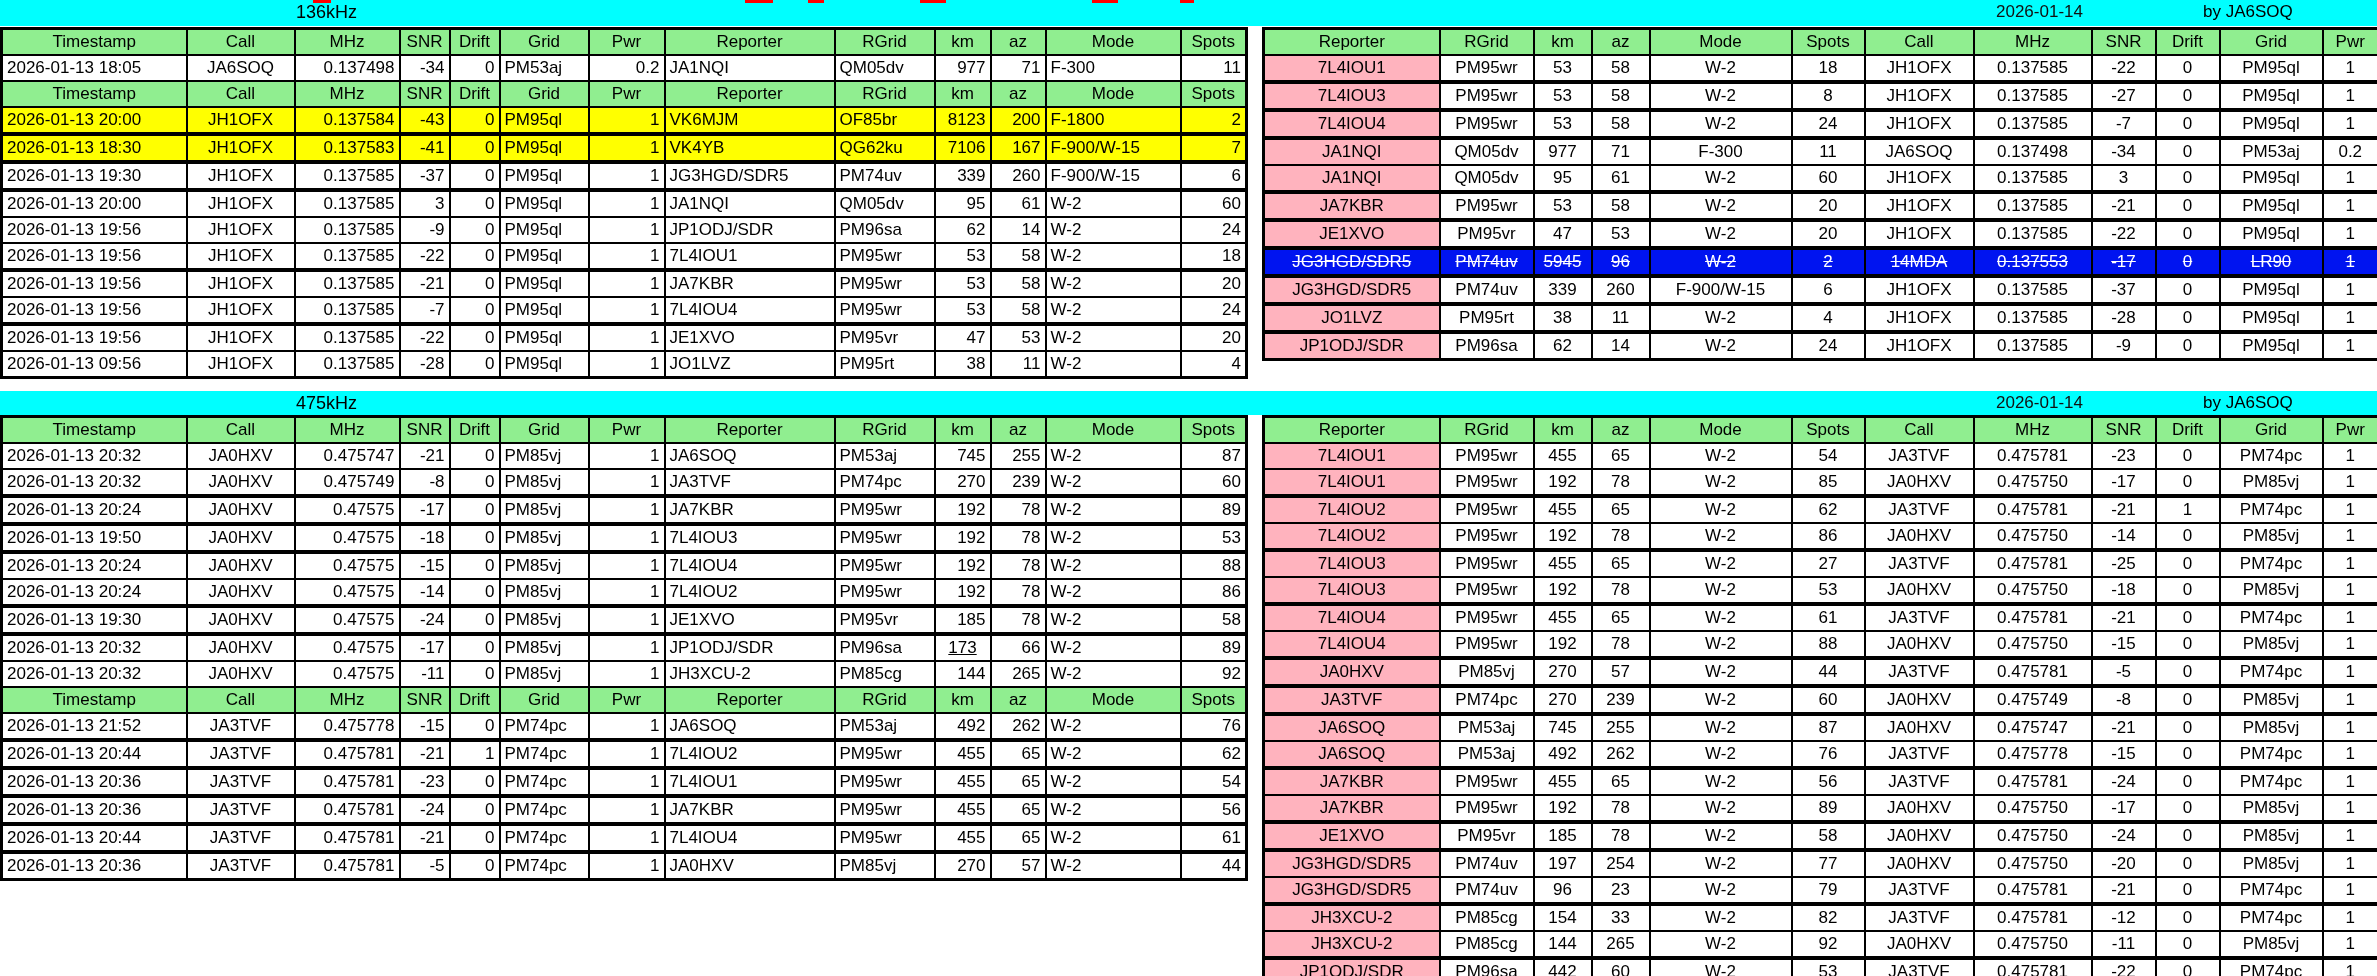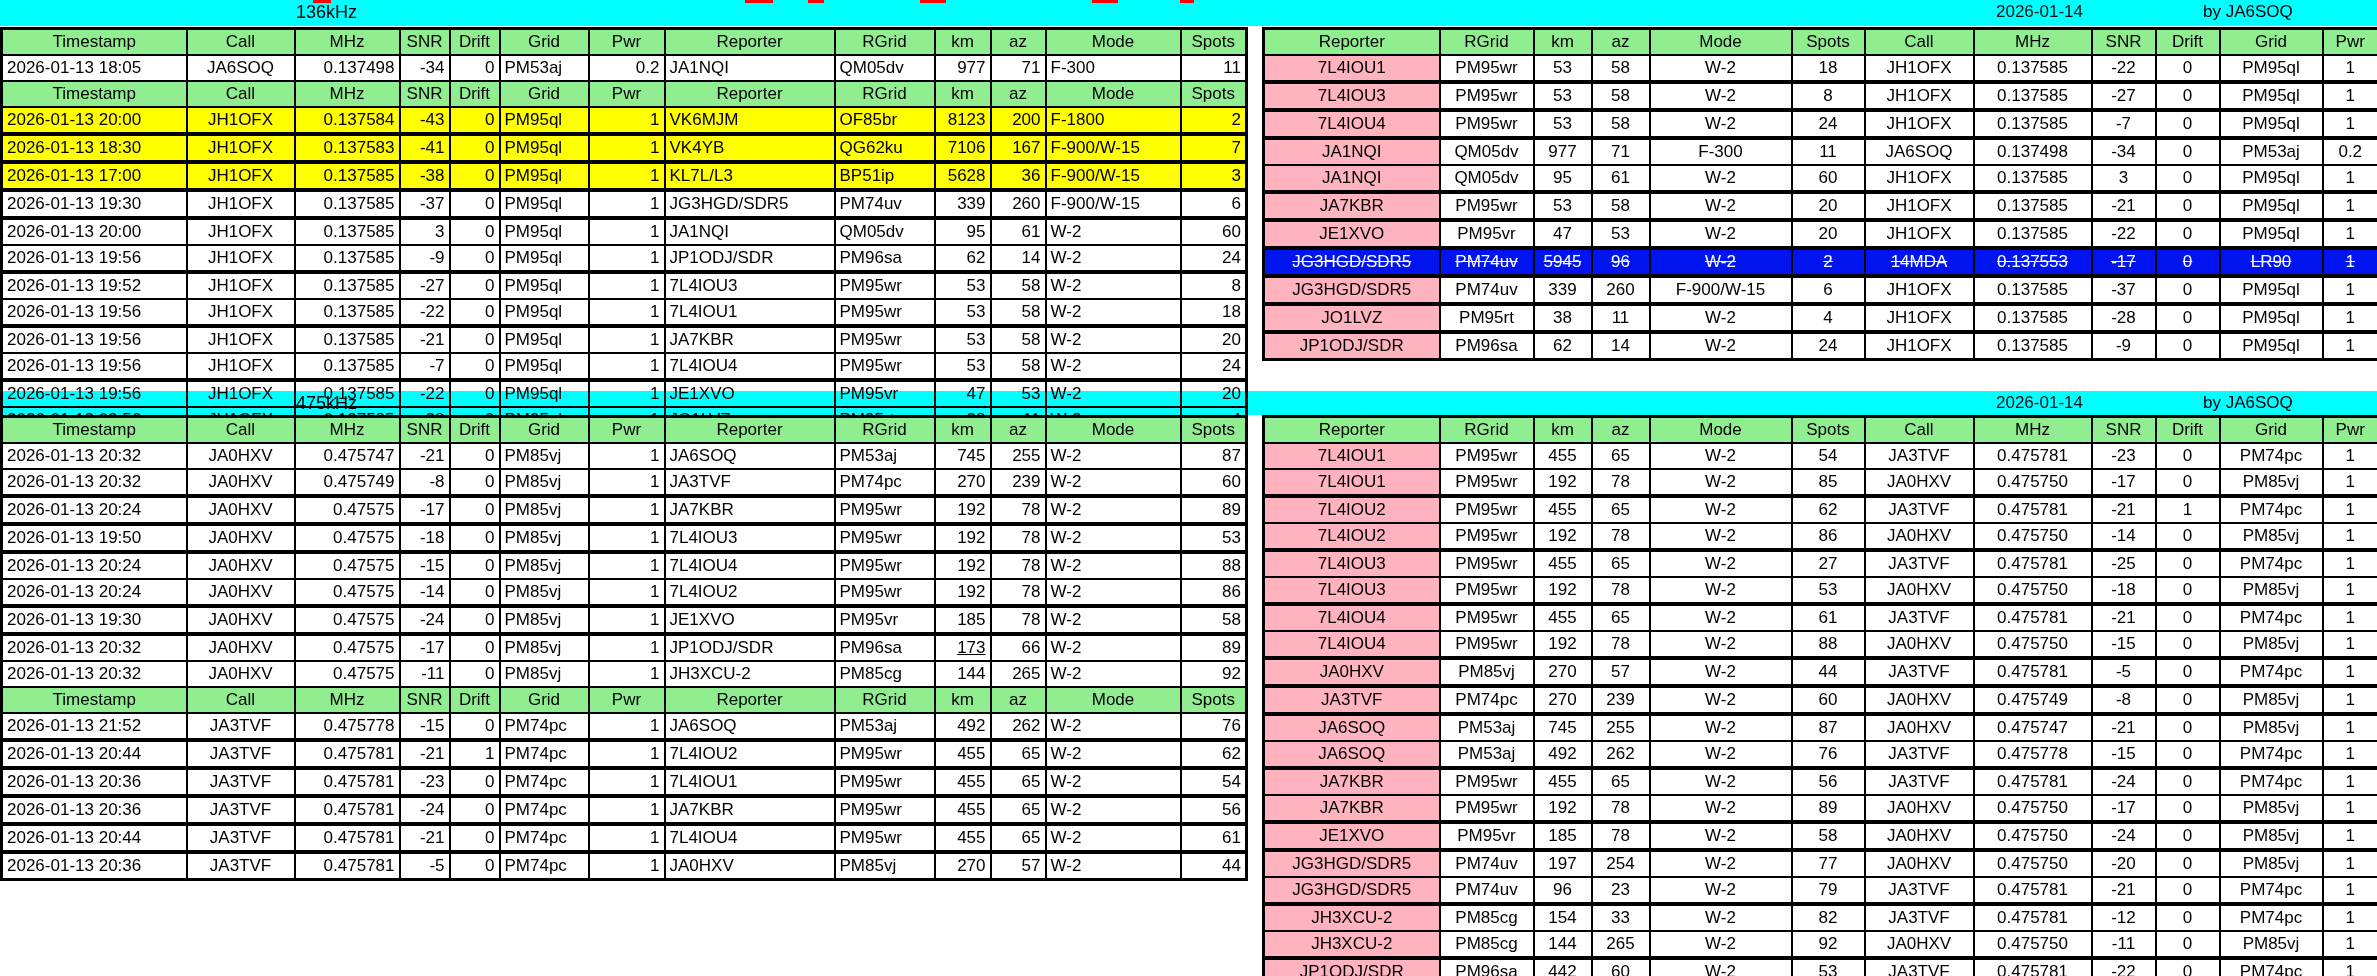"2026-01-13 17:00" tr.y { html: <tr> <td>2026-01-13 17:00</td> <td>JH1OFX</td> <td>0.137585</td> <td>-38</td> <td>0</td> <td>PM95ql</td> <td>1</td> <td>KL7L/L3</td> <td>BP51ip</td> <td>5628</td> <td>36</td> <td>F-900/W-15</td> <td>3</td> </tr> -> none }
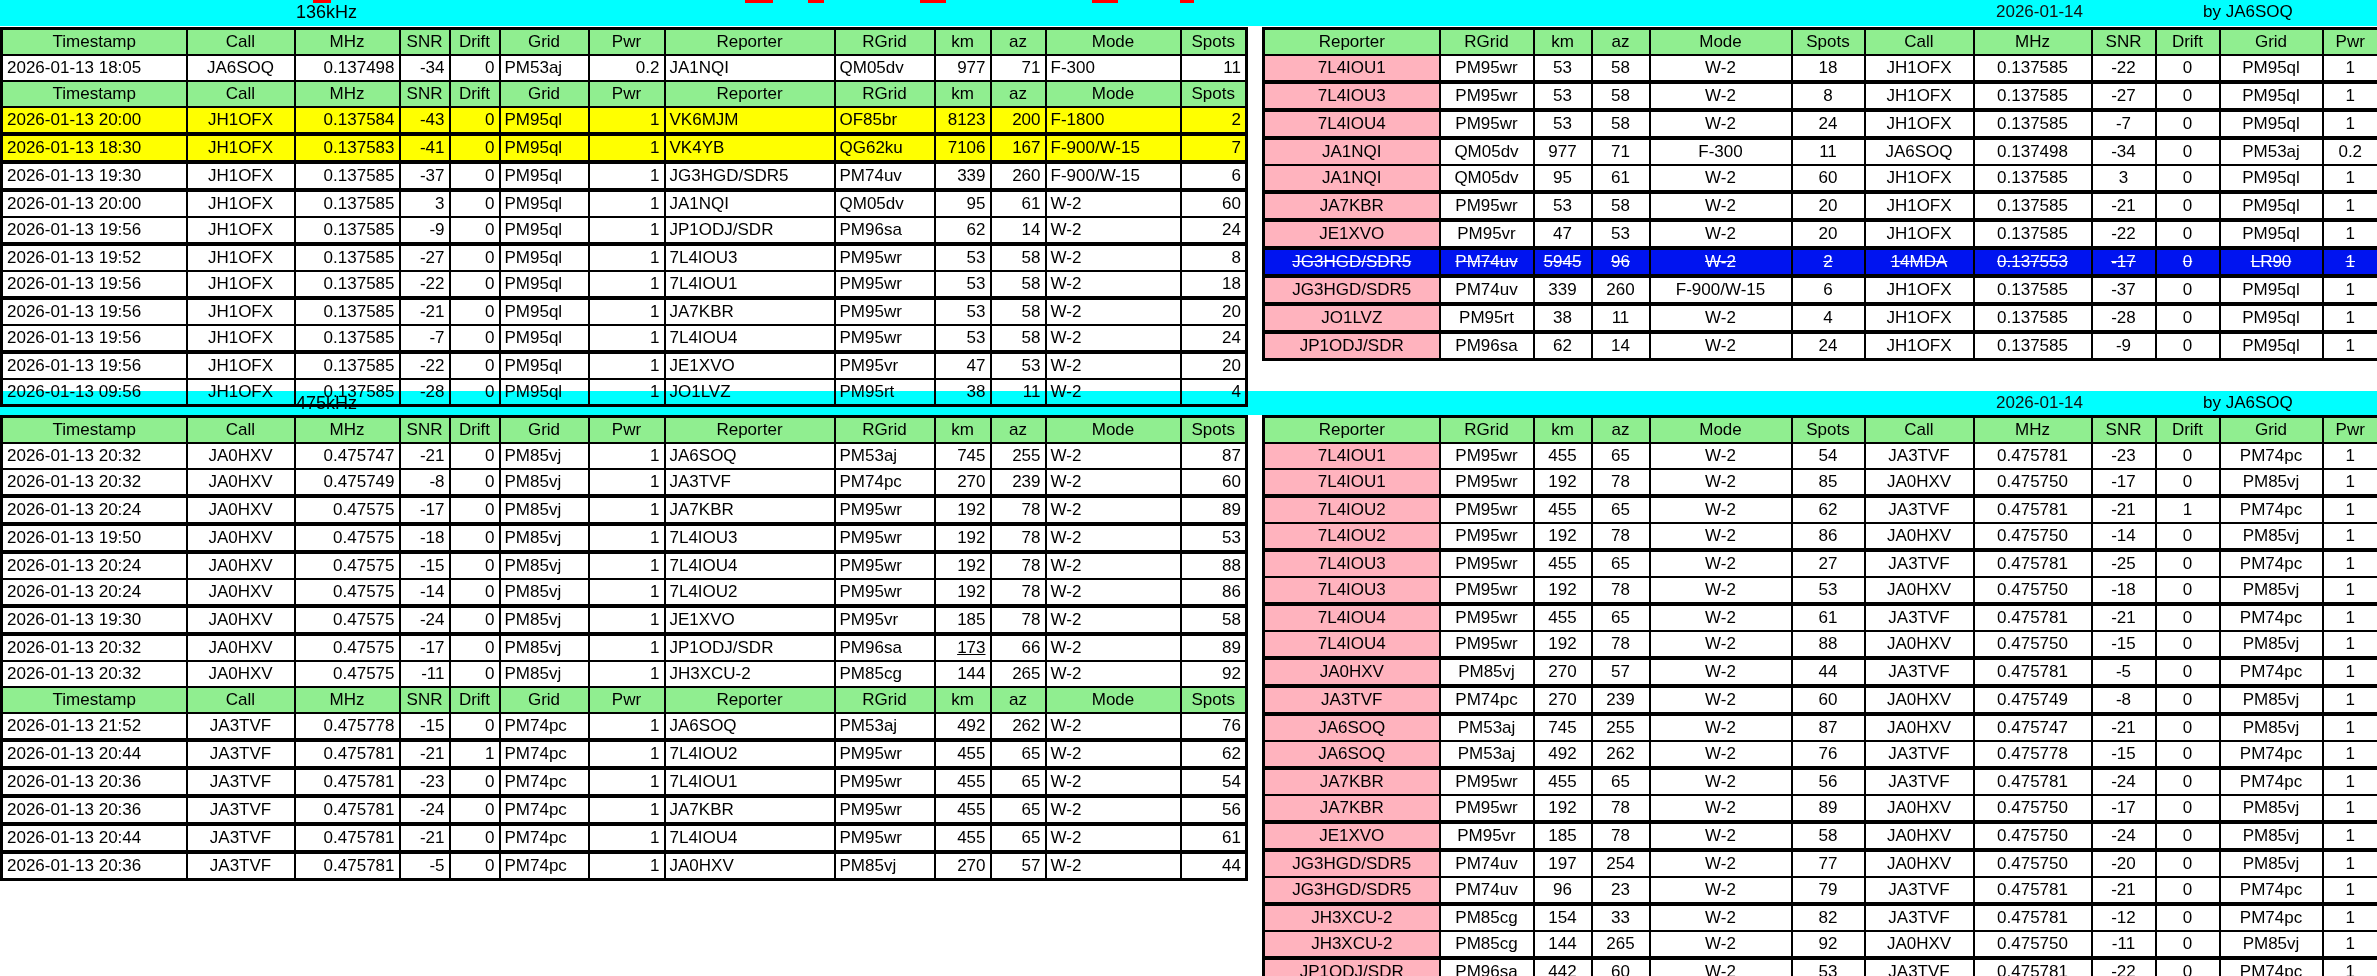"2026-01-13 19:52" tr.thick { html: <tr> <td>2026-01-13 19:52</td> <td>JH1OFX</td> <td>0.137585</td> <td>-27</td> <td>0</td> <td>PM95ql</td> <td>1</td> <td>7L4IOU3</td> <td>PM95wr</td> <td>53</td> <td>58</td> <td>W-2</td> <td>8</td> </tr> -> none }
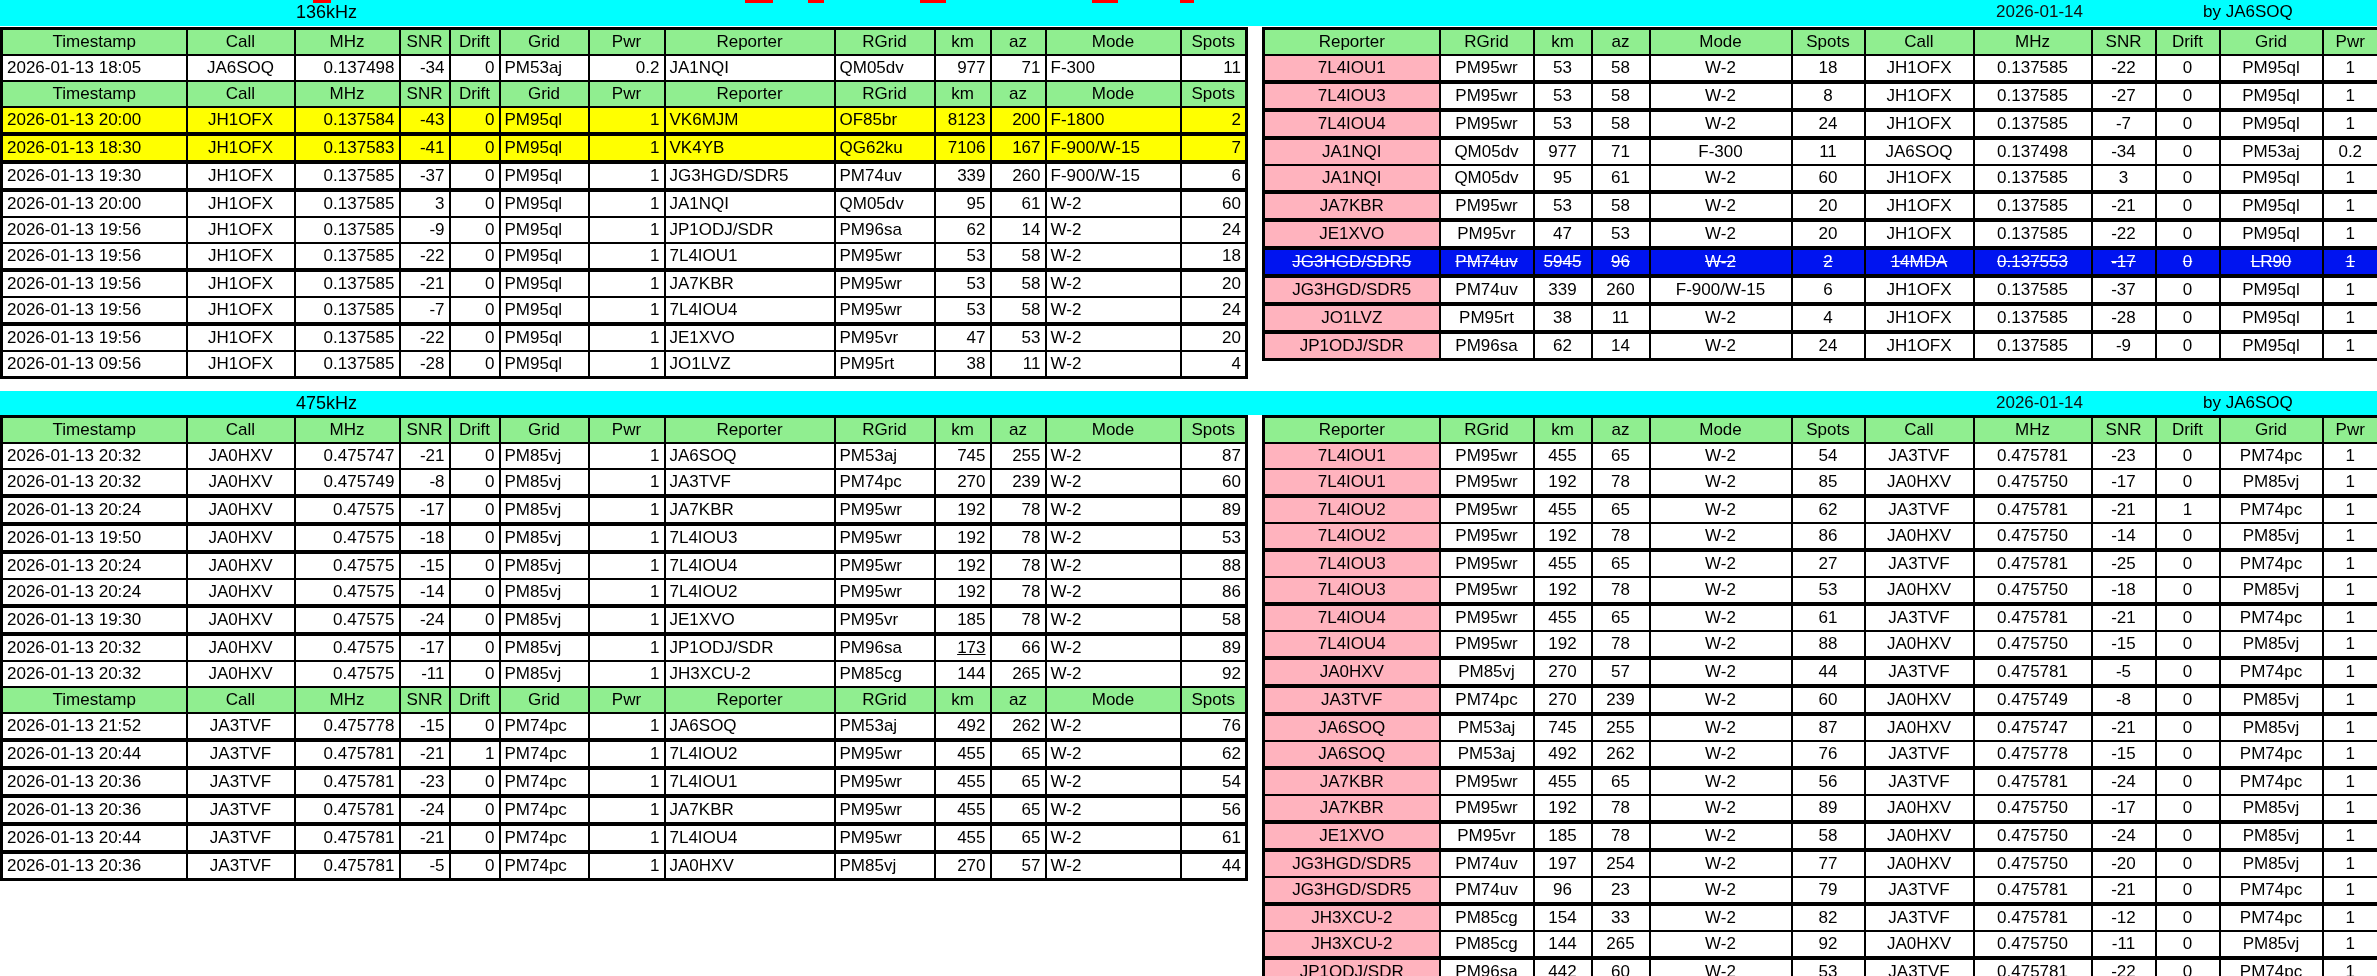"173" td { text-align: right -> center }
